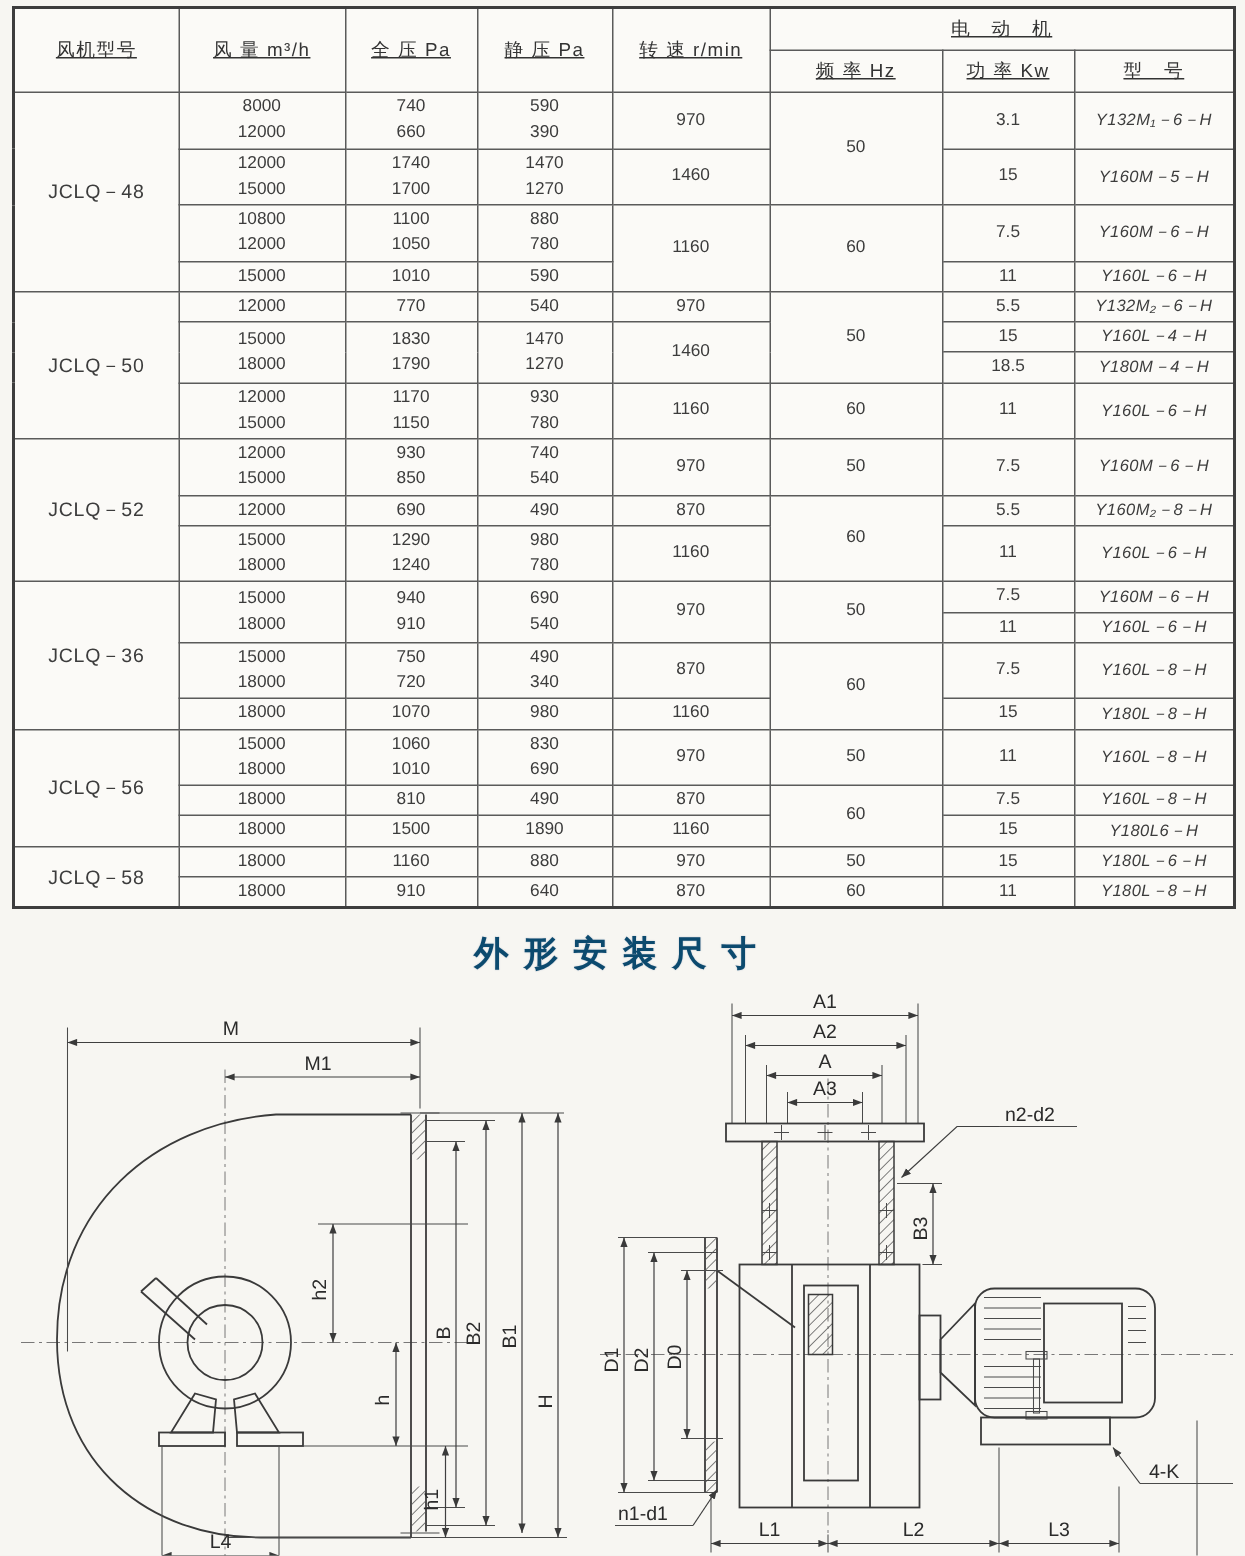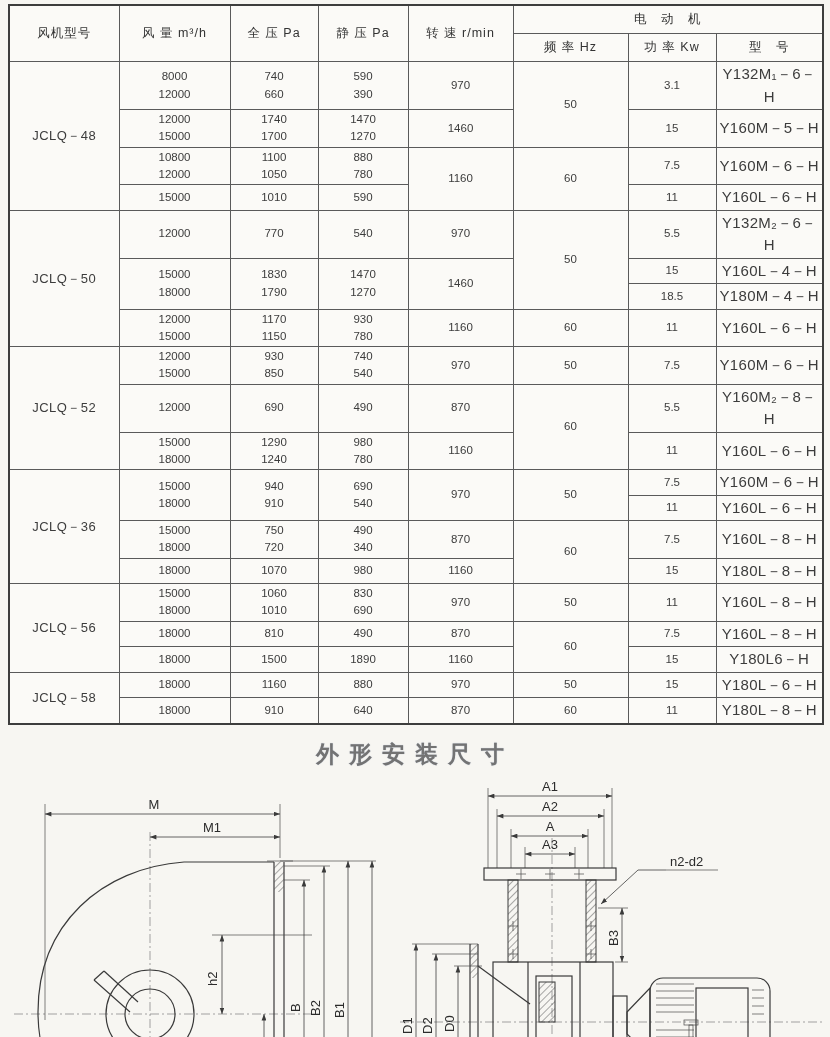"电 动 机" table.spec th { text-decoration: none -> underline }
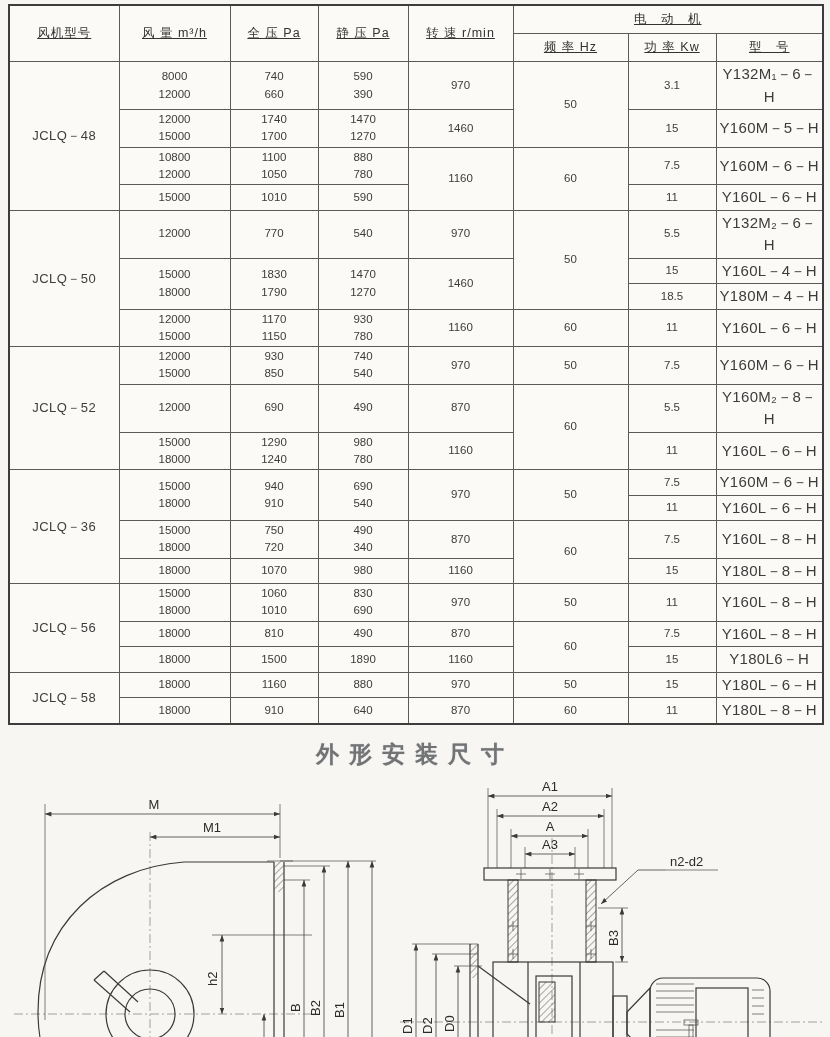"Y132M₁－6－H" table.spec td.motor { font-size: 15px -> 11px; font-style: none -> italic }
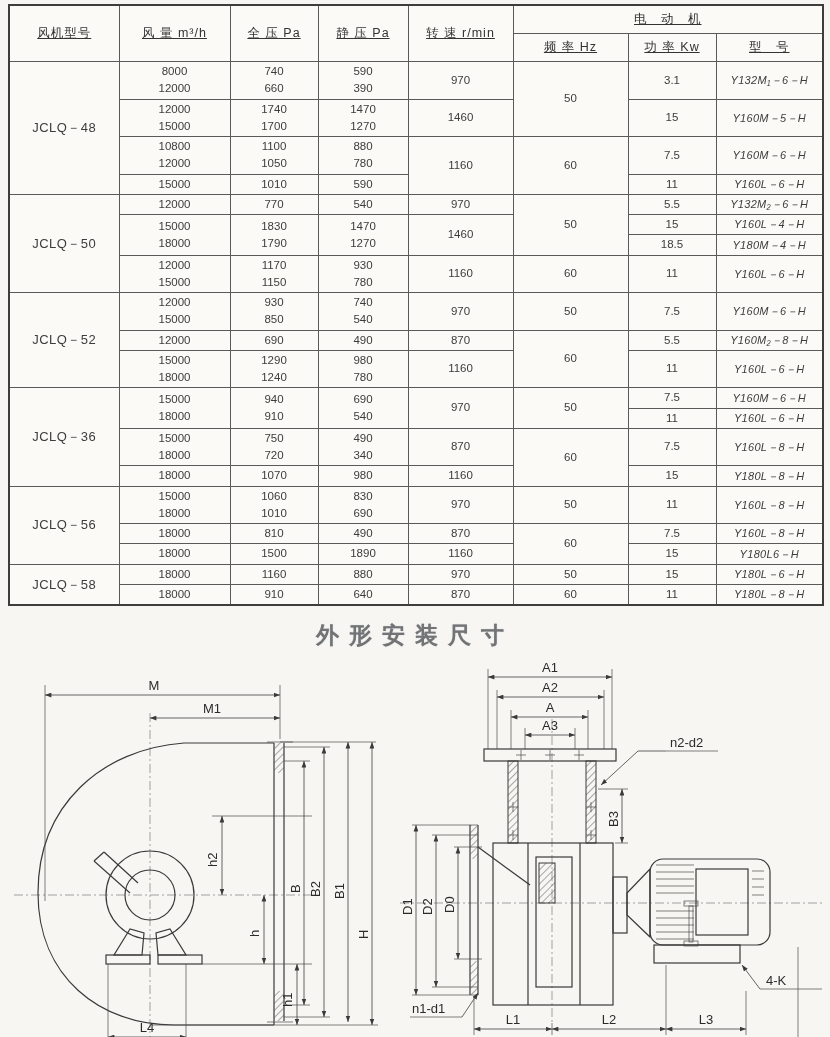"外形安装尺寸" .section-title { color: #737373 -> #0c4a6e }
